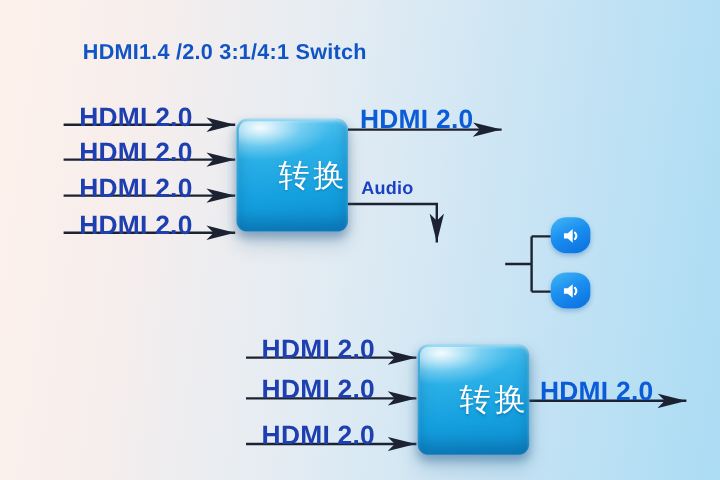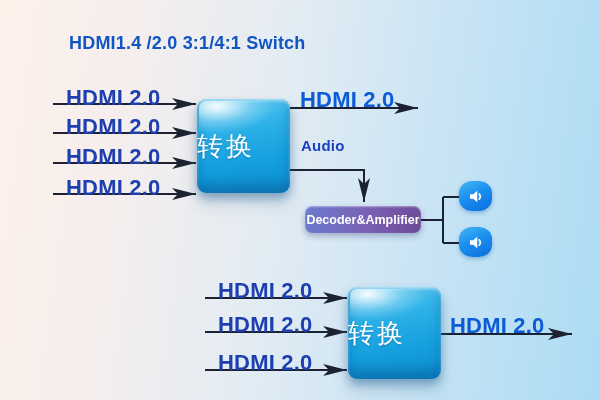"转换" .switch-box { justify-content: flex-start -> flex-end }
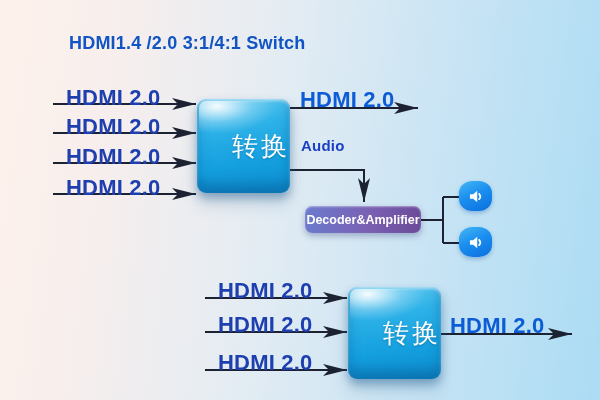"Audio" div.lbl { top: 137px -> 149px }
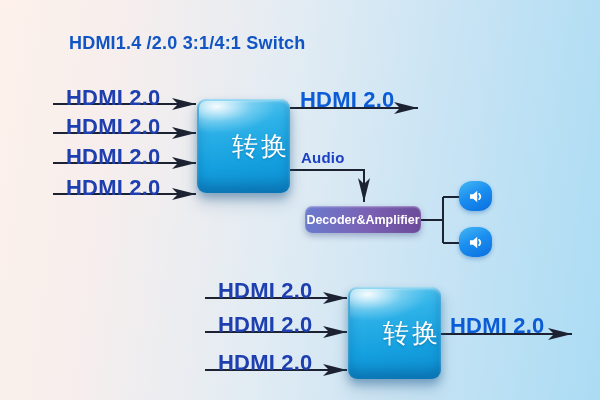"Decoder&Amplifier" div.decoder { html: <div> <span>Decoder&amp;Amplifier</span> </div> -> none }
